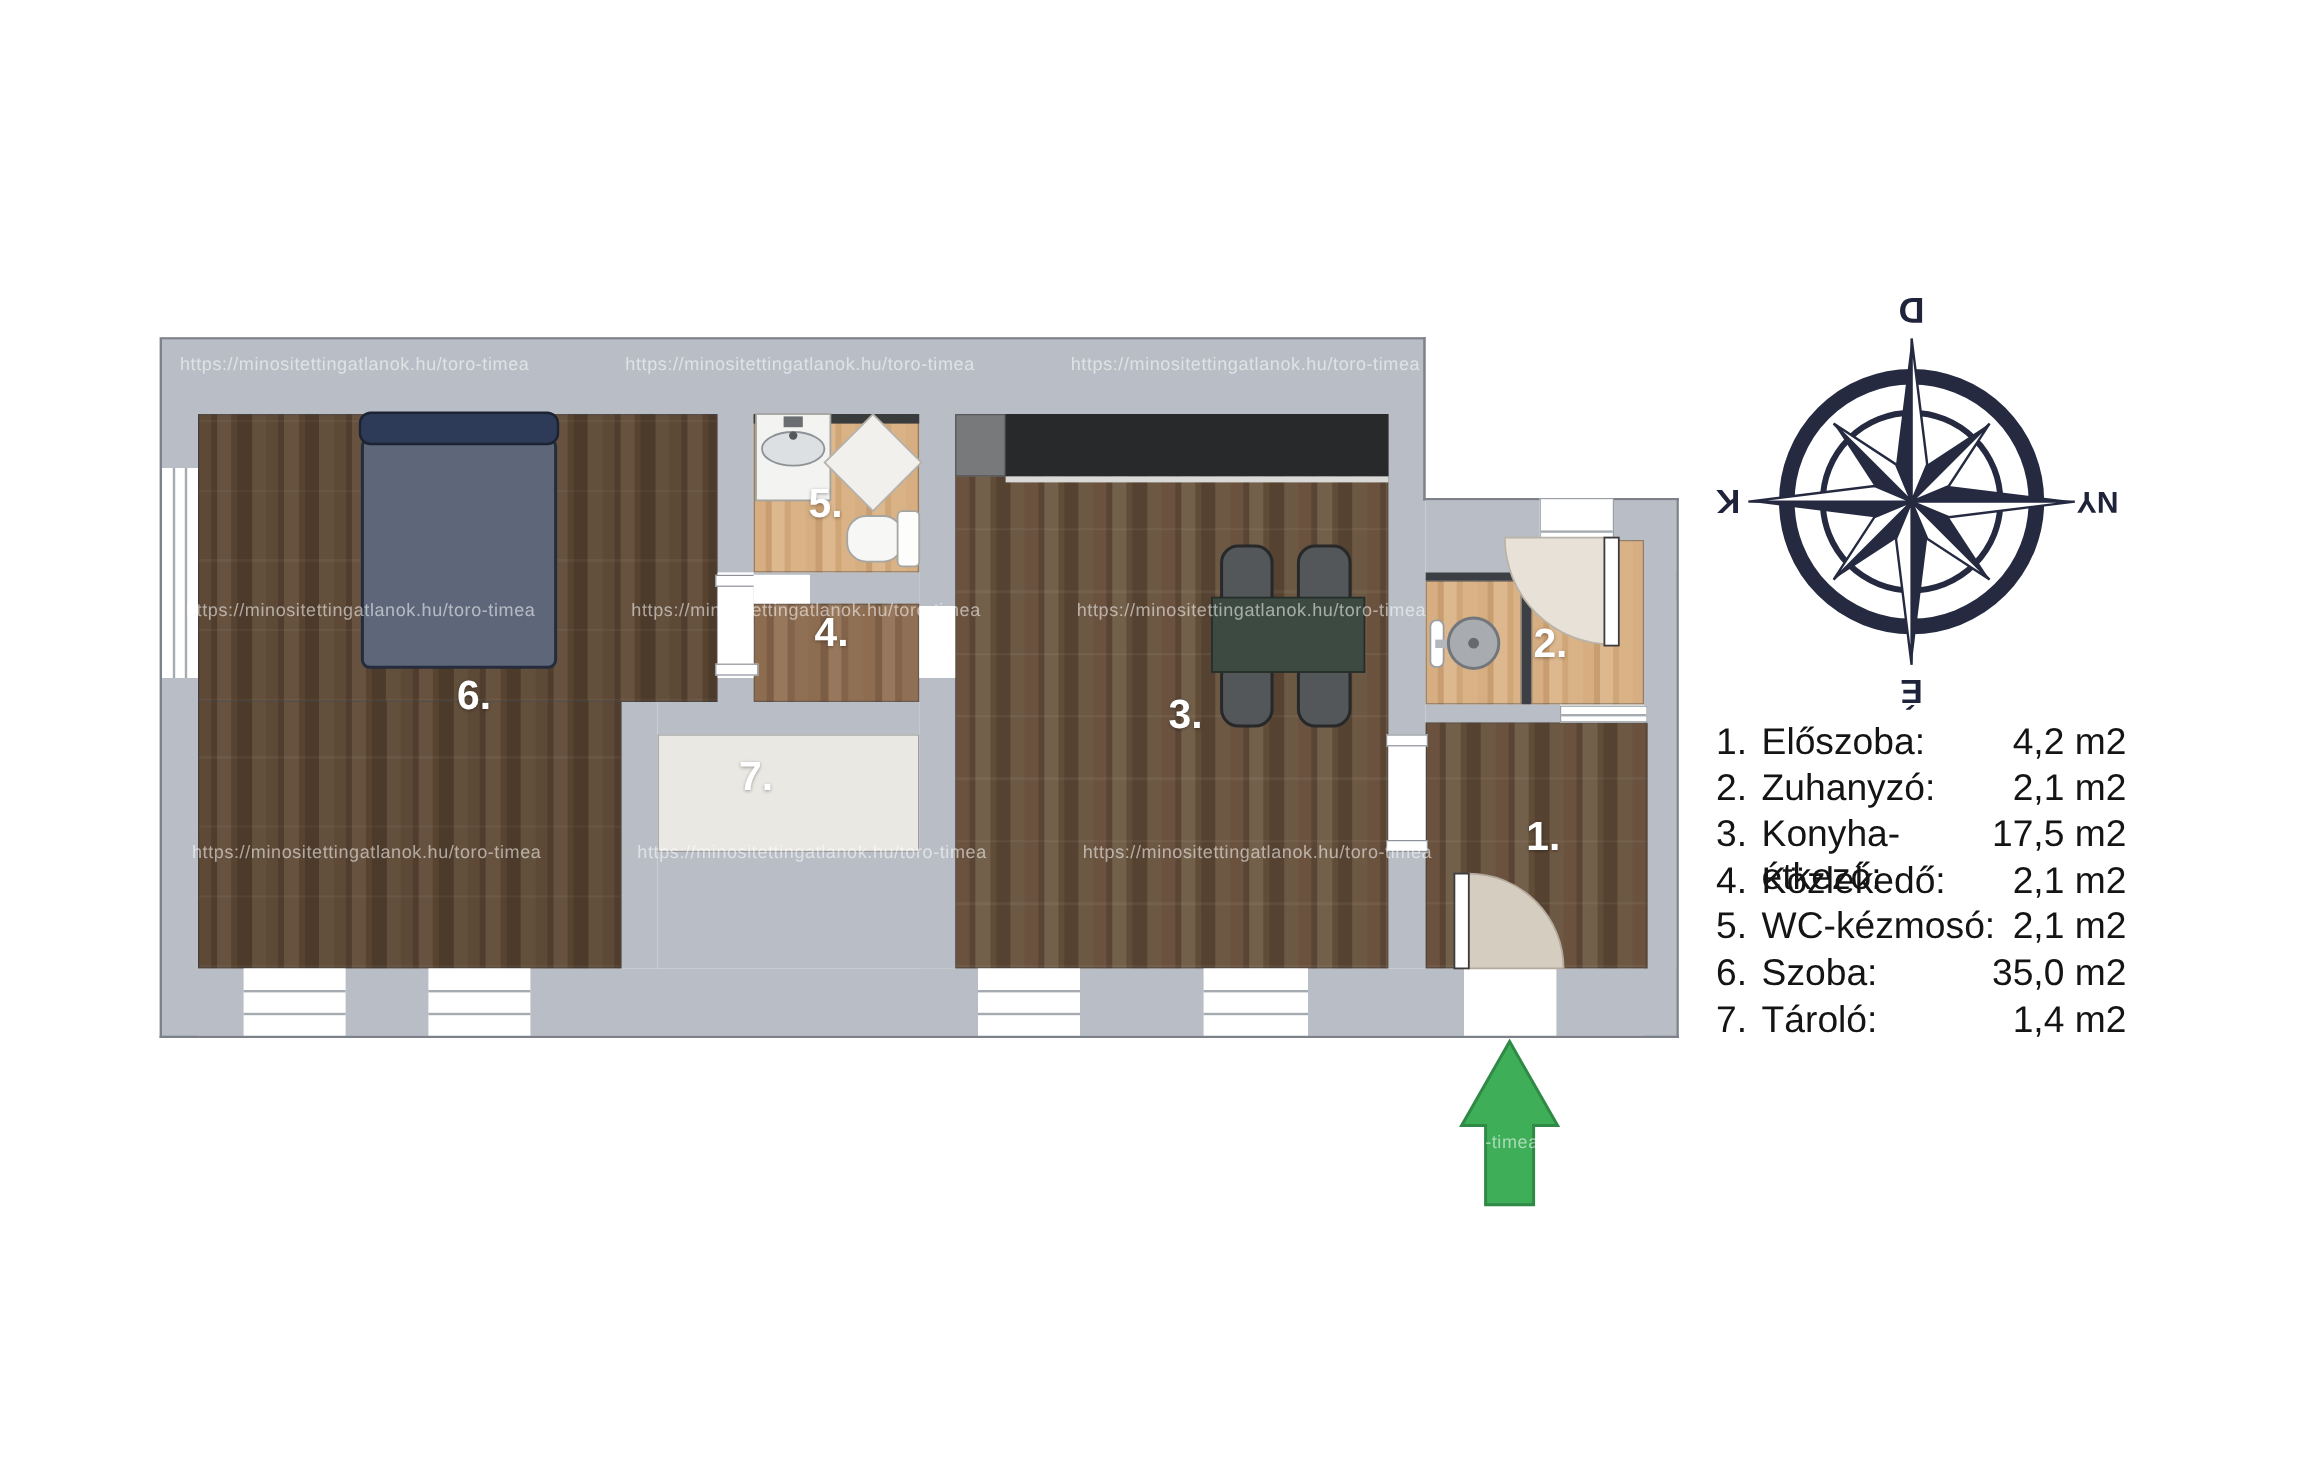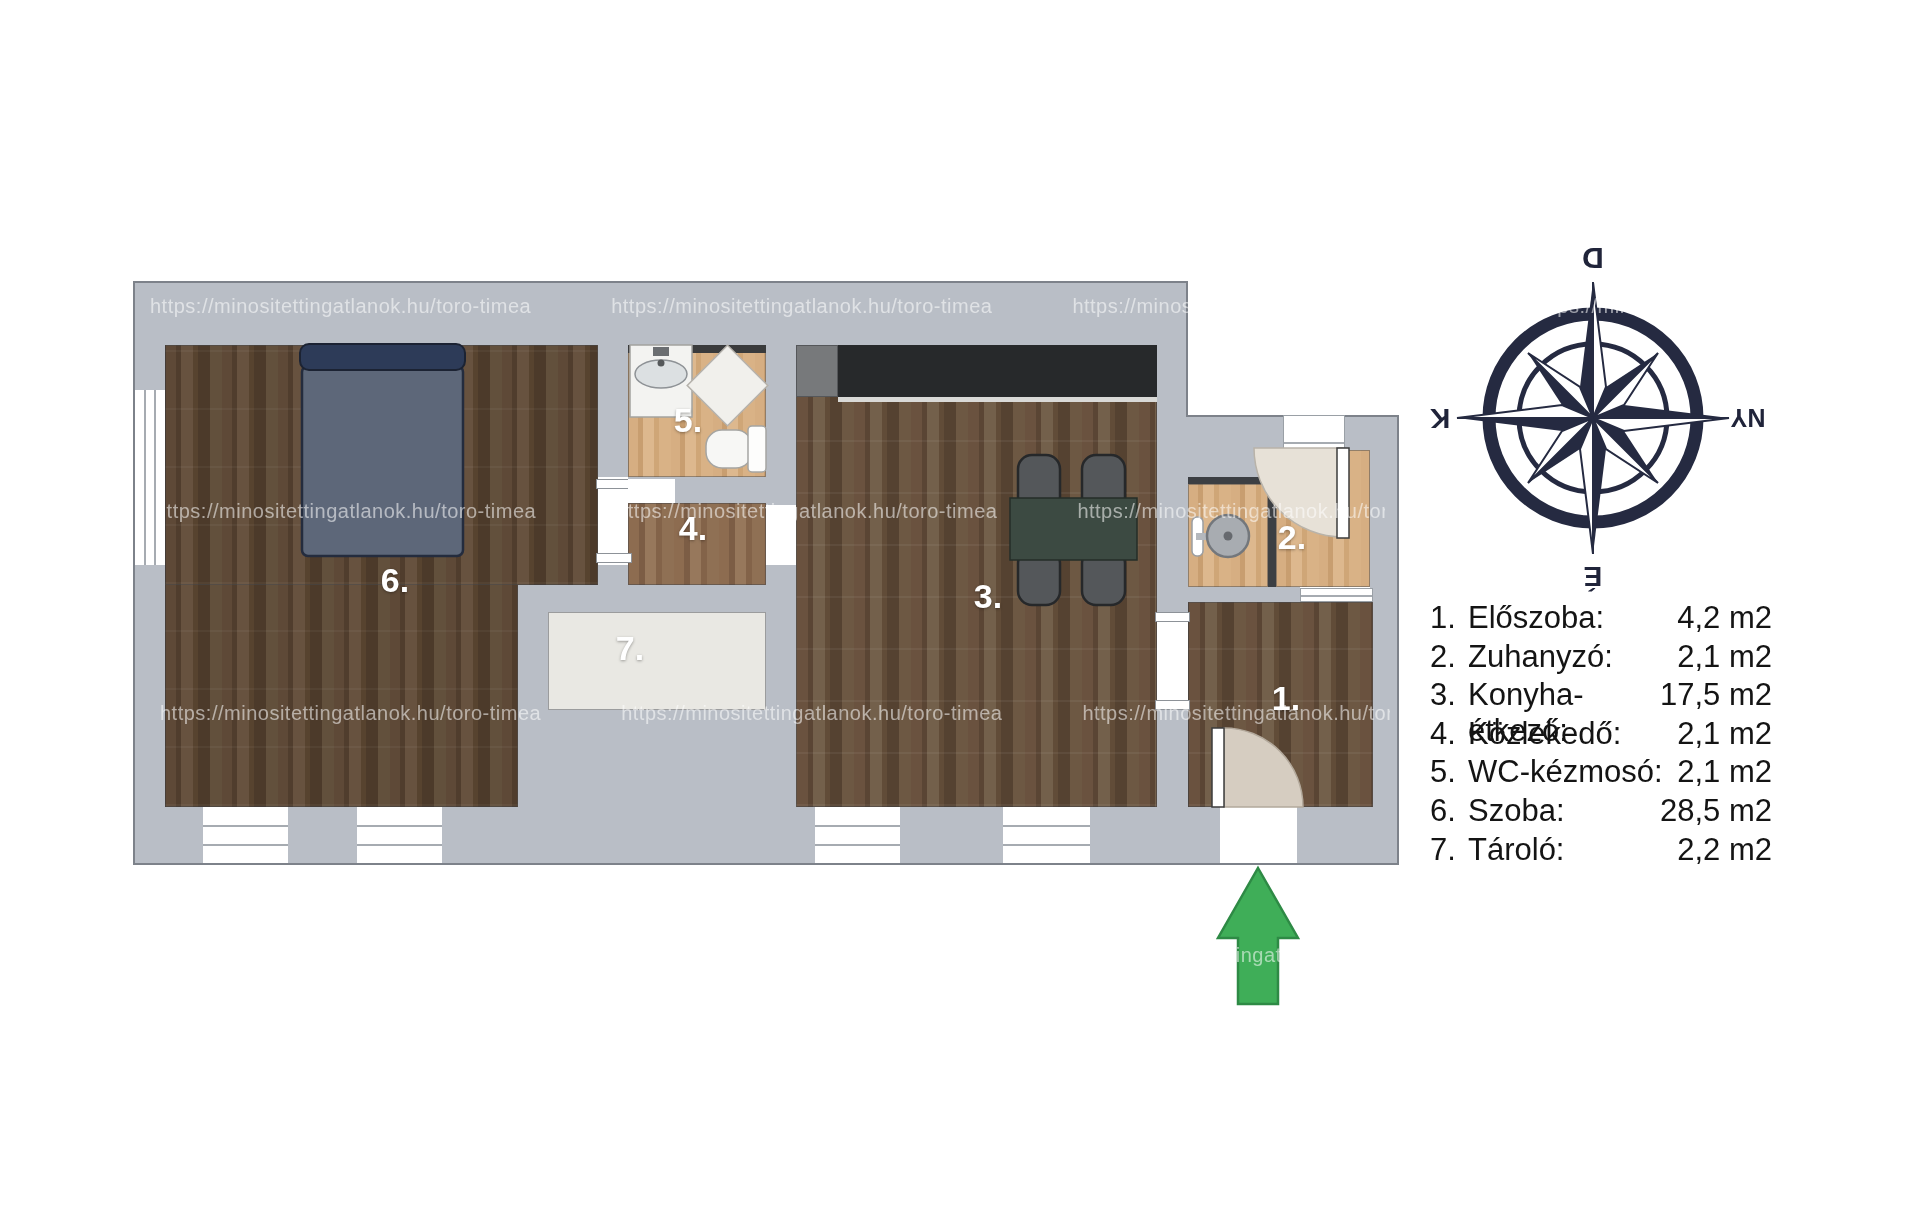"https://minositettingatlanok.hu/toro-tim" .wm { font-size: 20px -> 15px }
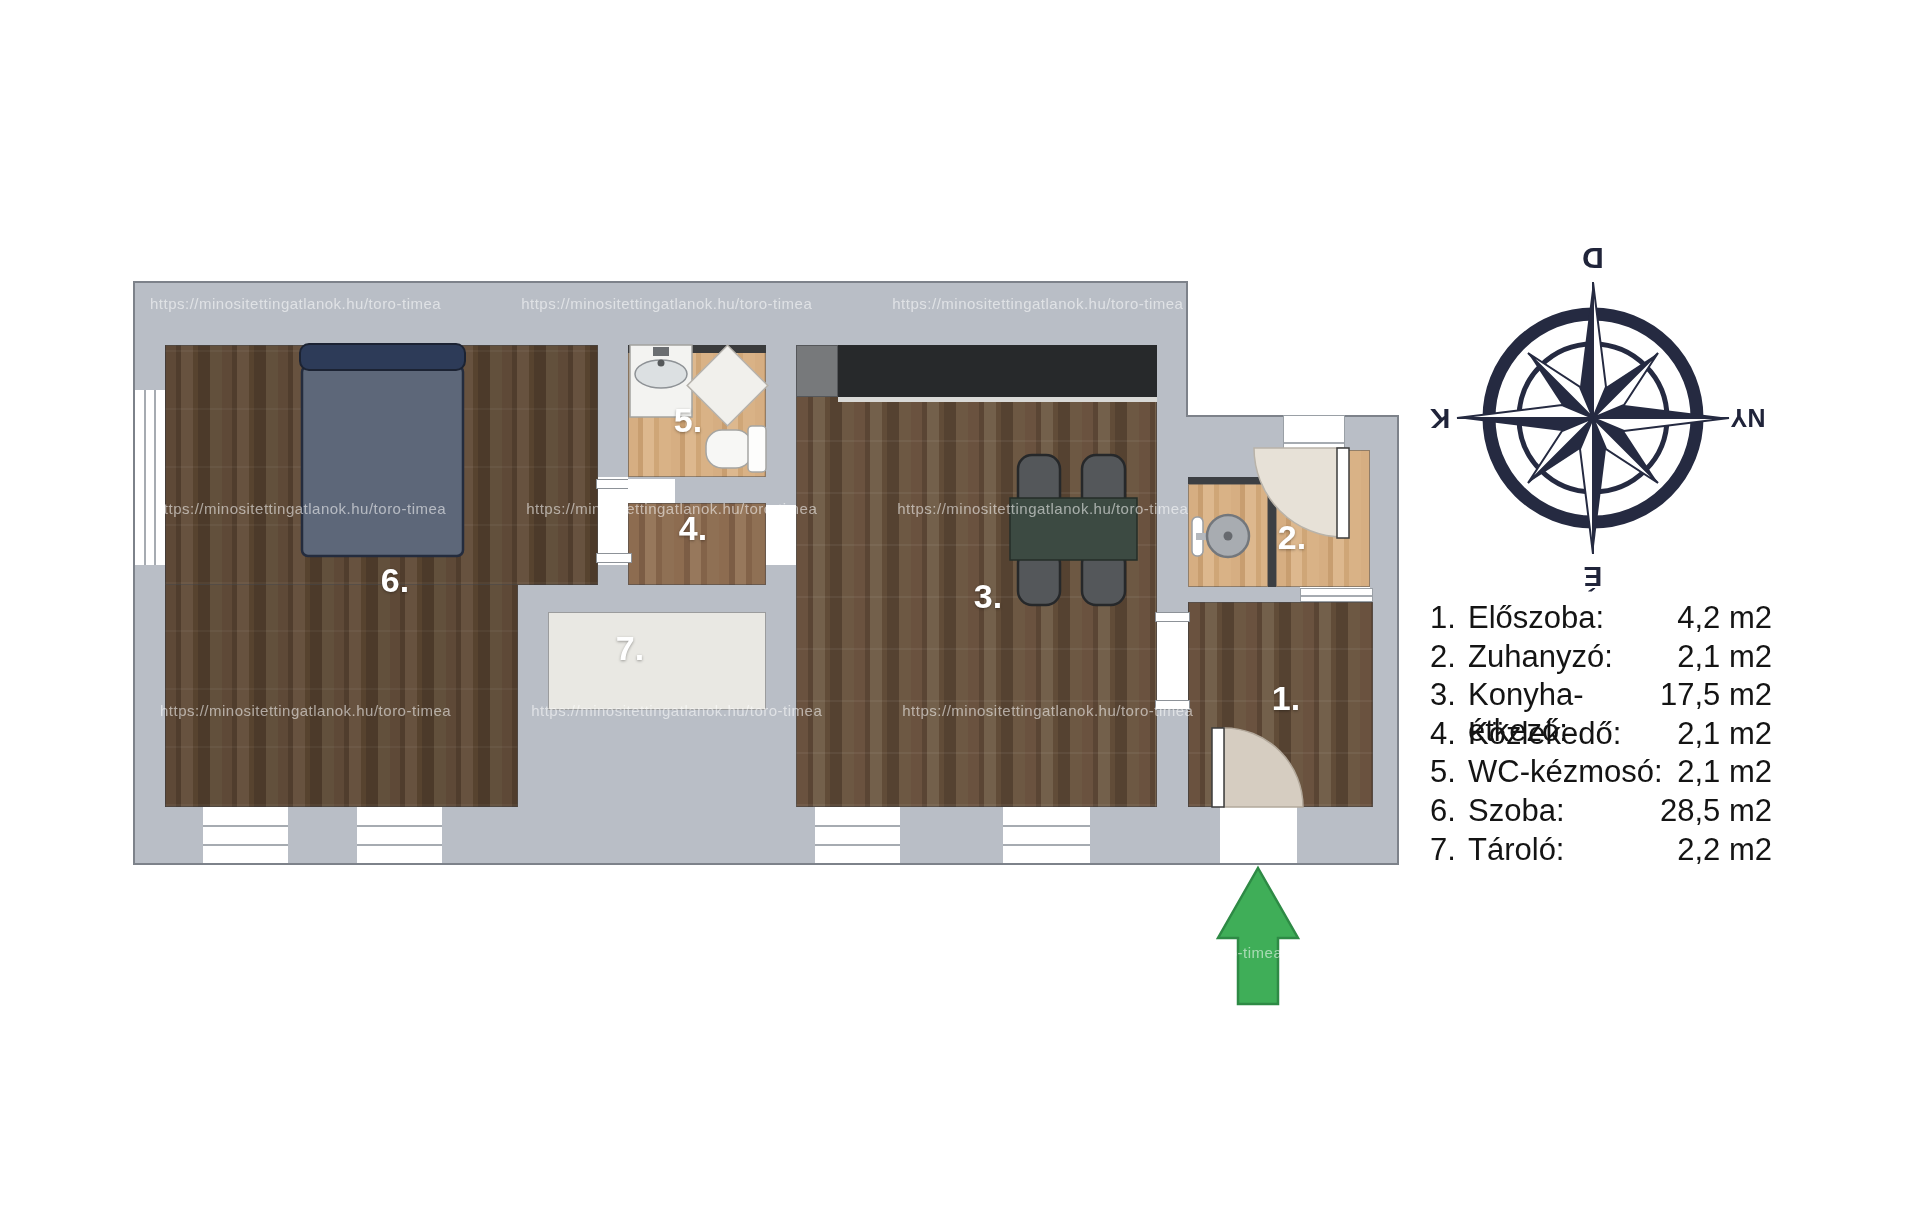"28,5 m2" span.legend-area { text: 28,5 -> 35,0 }
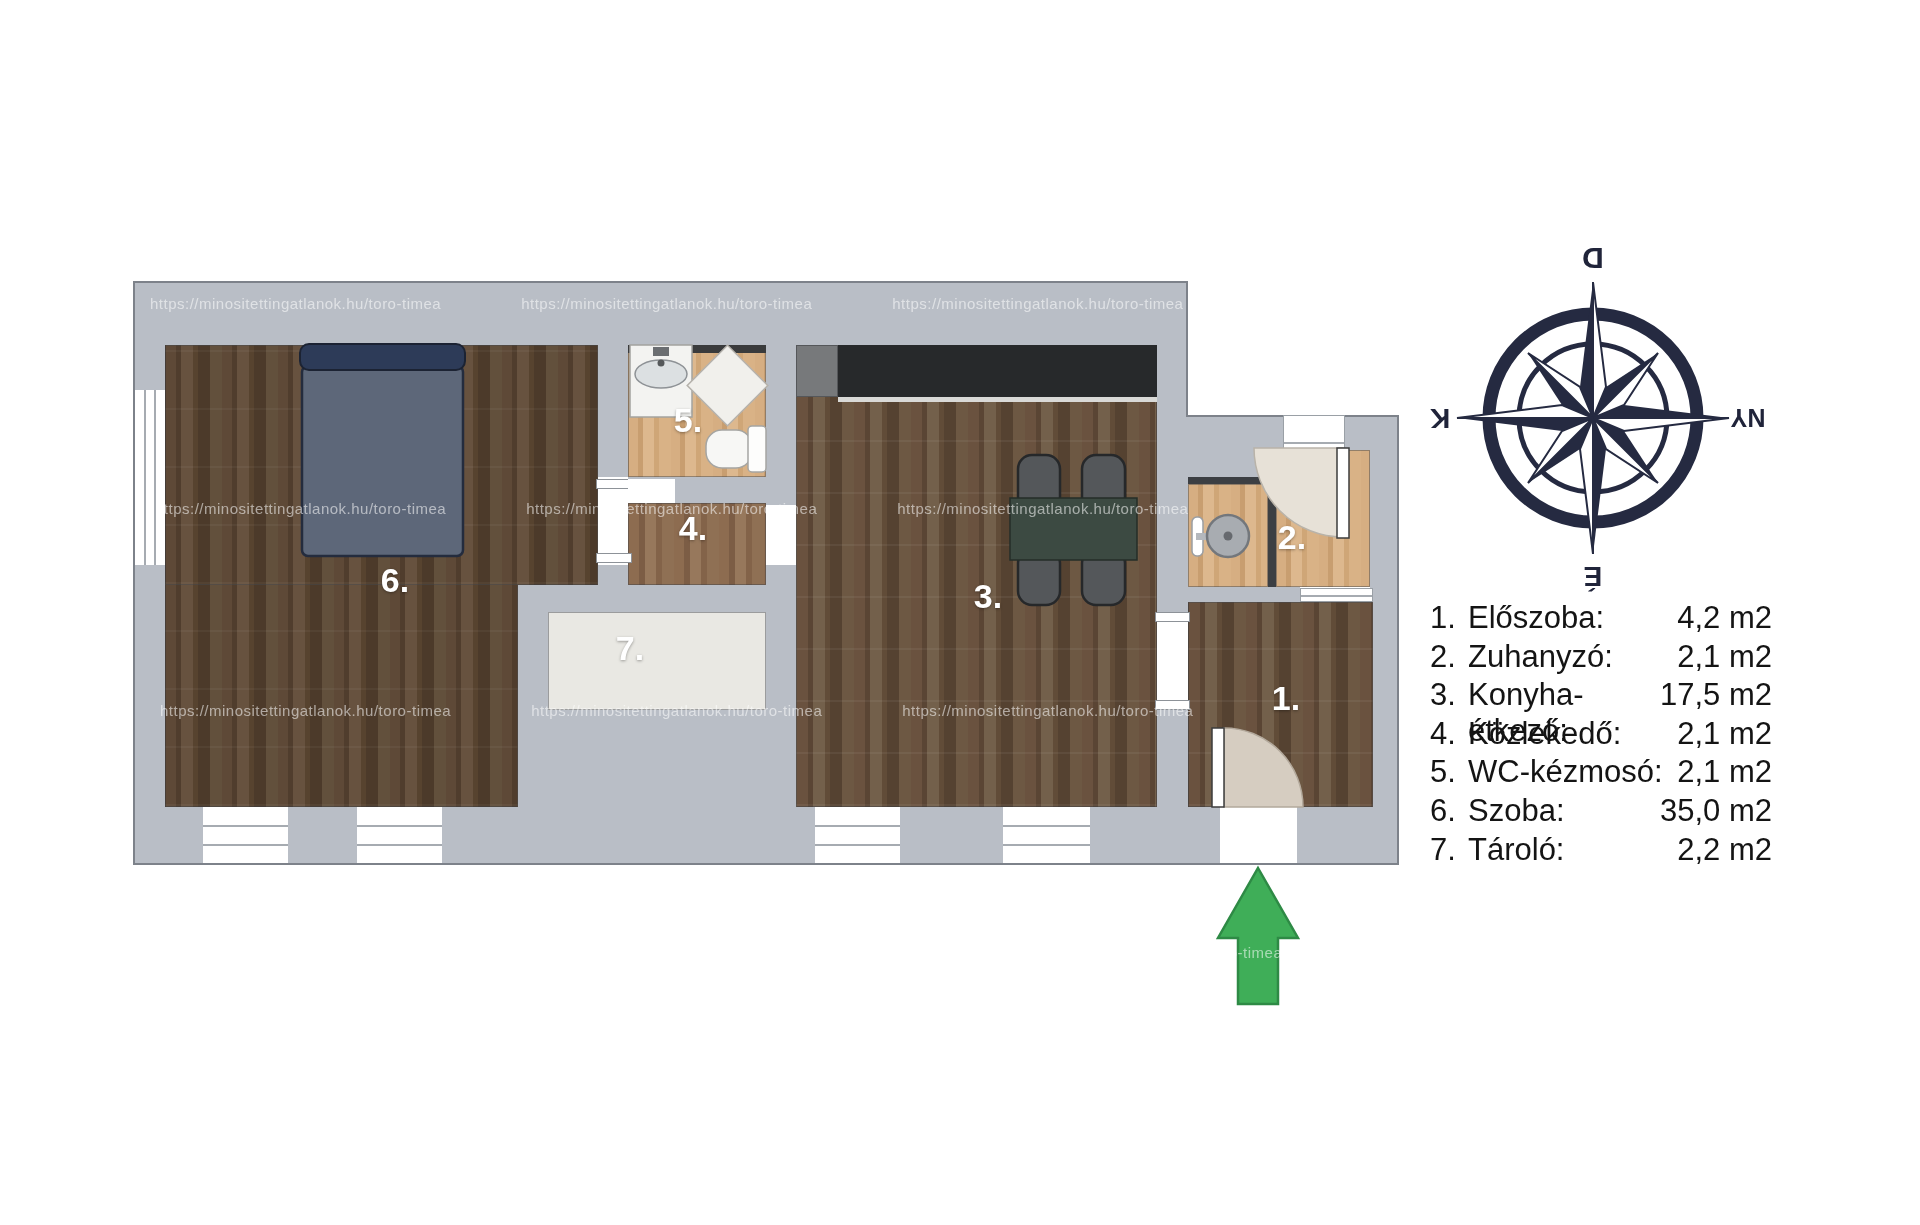"2,2 m2" span.legend-area { text: 2,2 -> 1,4 }
